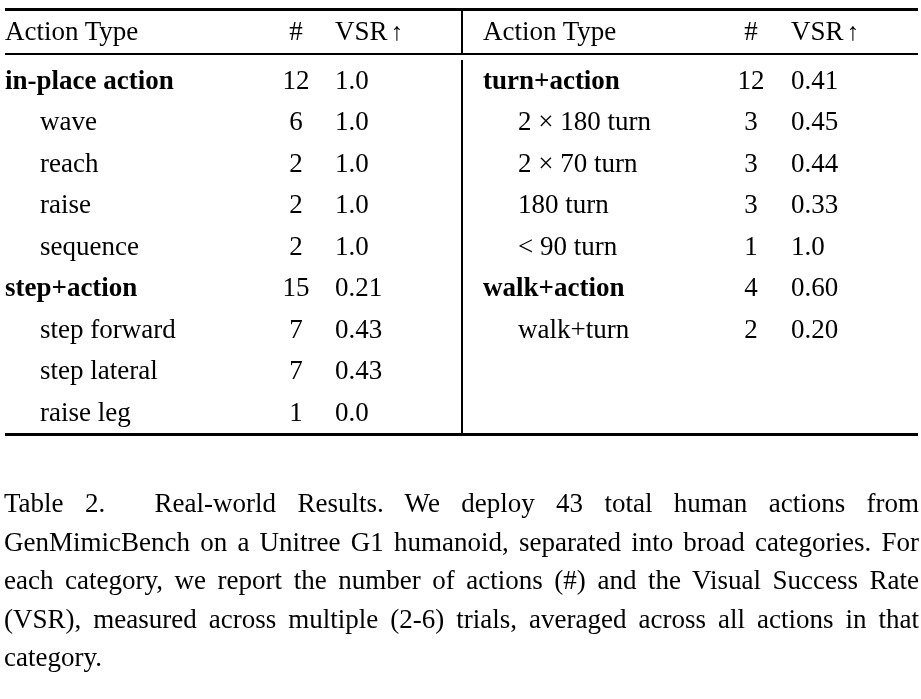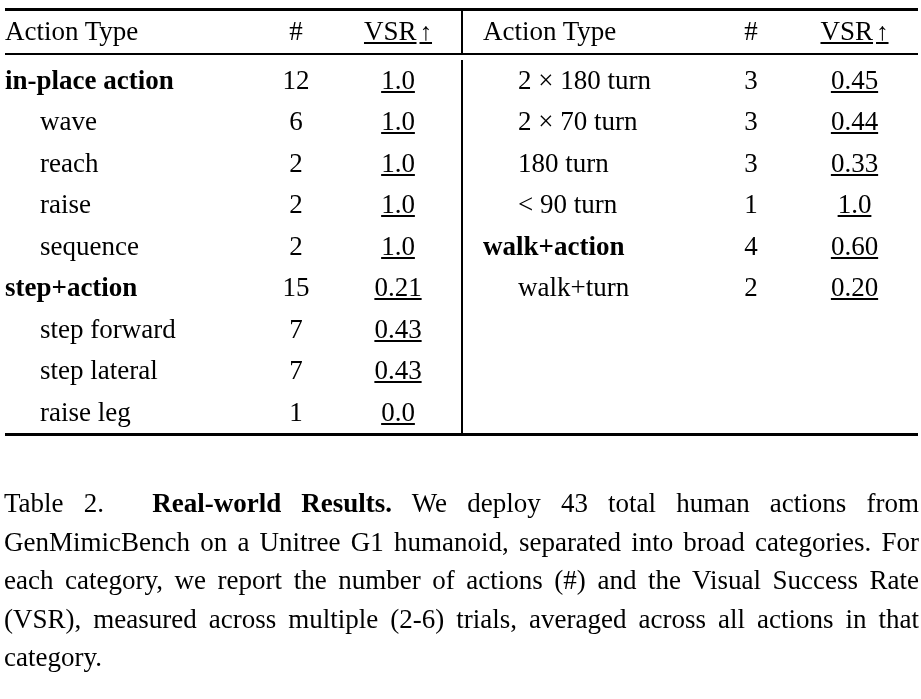"VSR↑" th.vsr, td.vsr { text-align: center -> left; text-decoration: underline -> none }
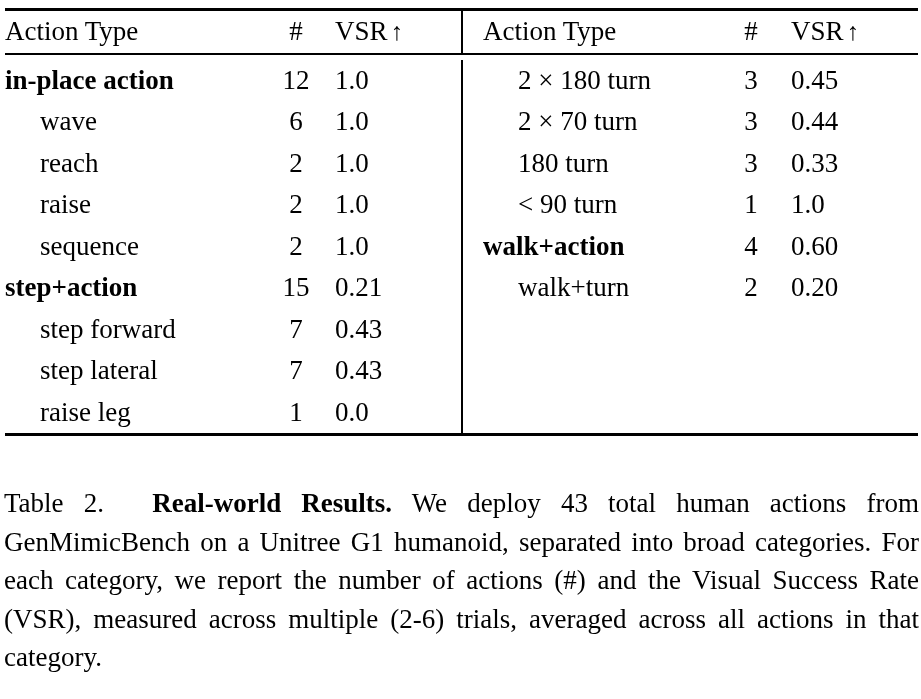"turn+action" tr.group { html: none -> <tr> <td>turn+action</td> <td>12</td> <td>0.41</td> </tr> }
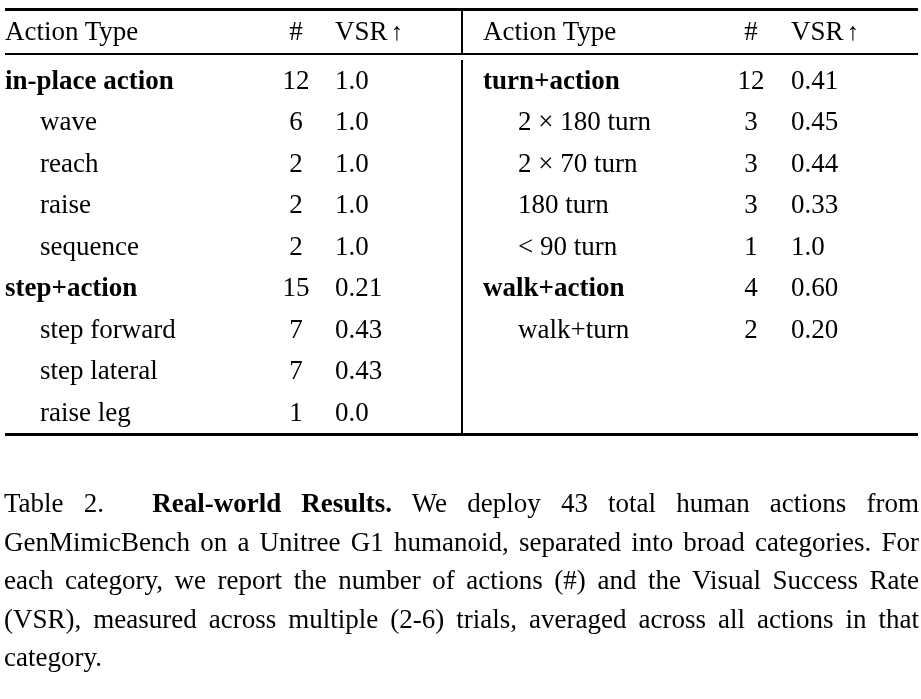"Real-world Results." .caption b { font-weight: bold -> normal }
